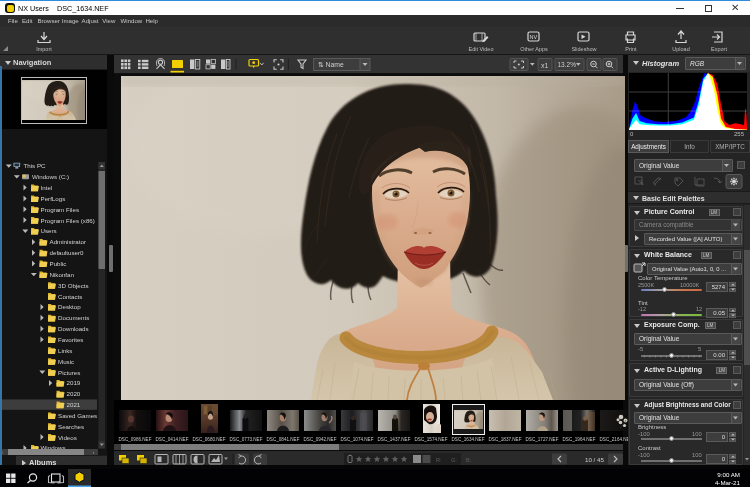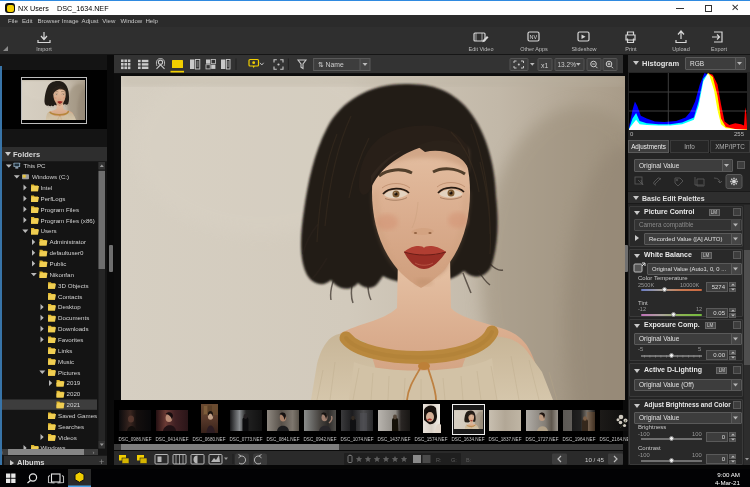"Navigation" div.abs { html: none -> <div> <div></div> <div>Navigation</div> </div> }
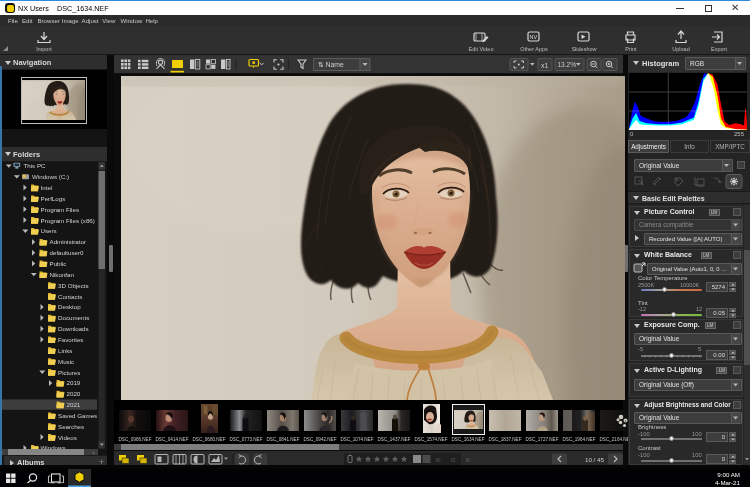"Histogram" div.abs { font-style: none -> italic }
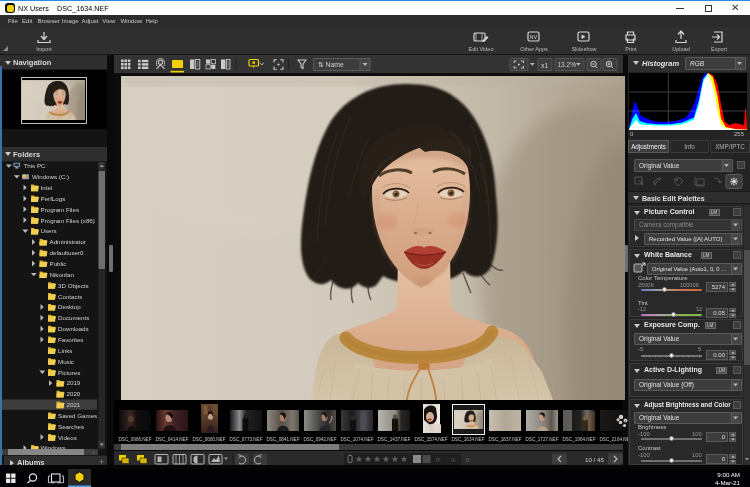"Folders" div.abs { html: <div> <div></div> <div>Folders</div> </div> -> none }
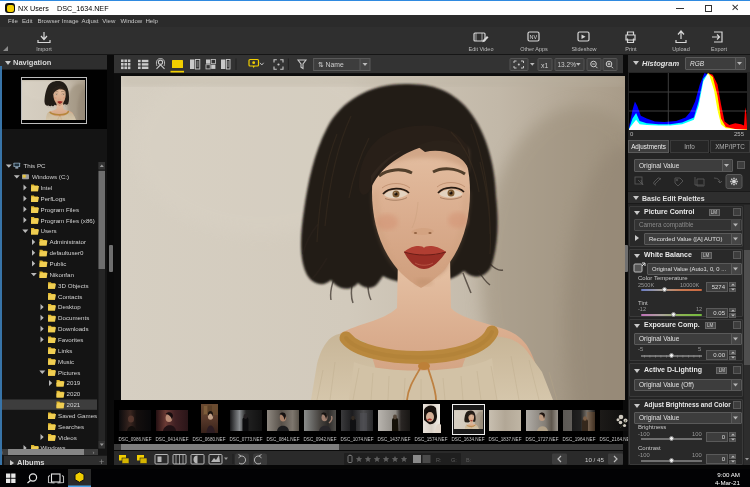"Albums" div.abs { left: 4px -> 16px }
